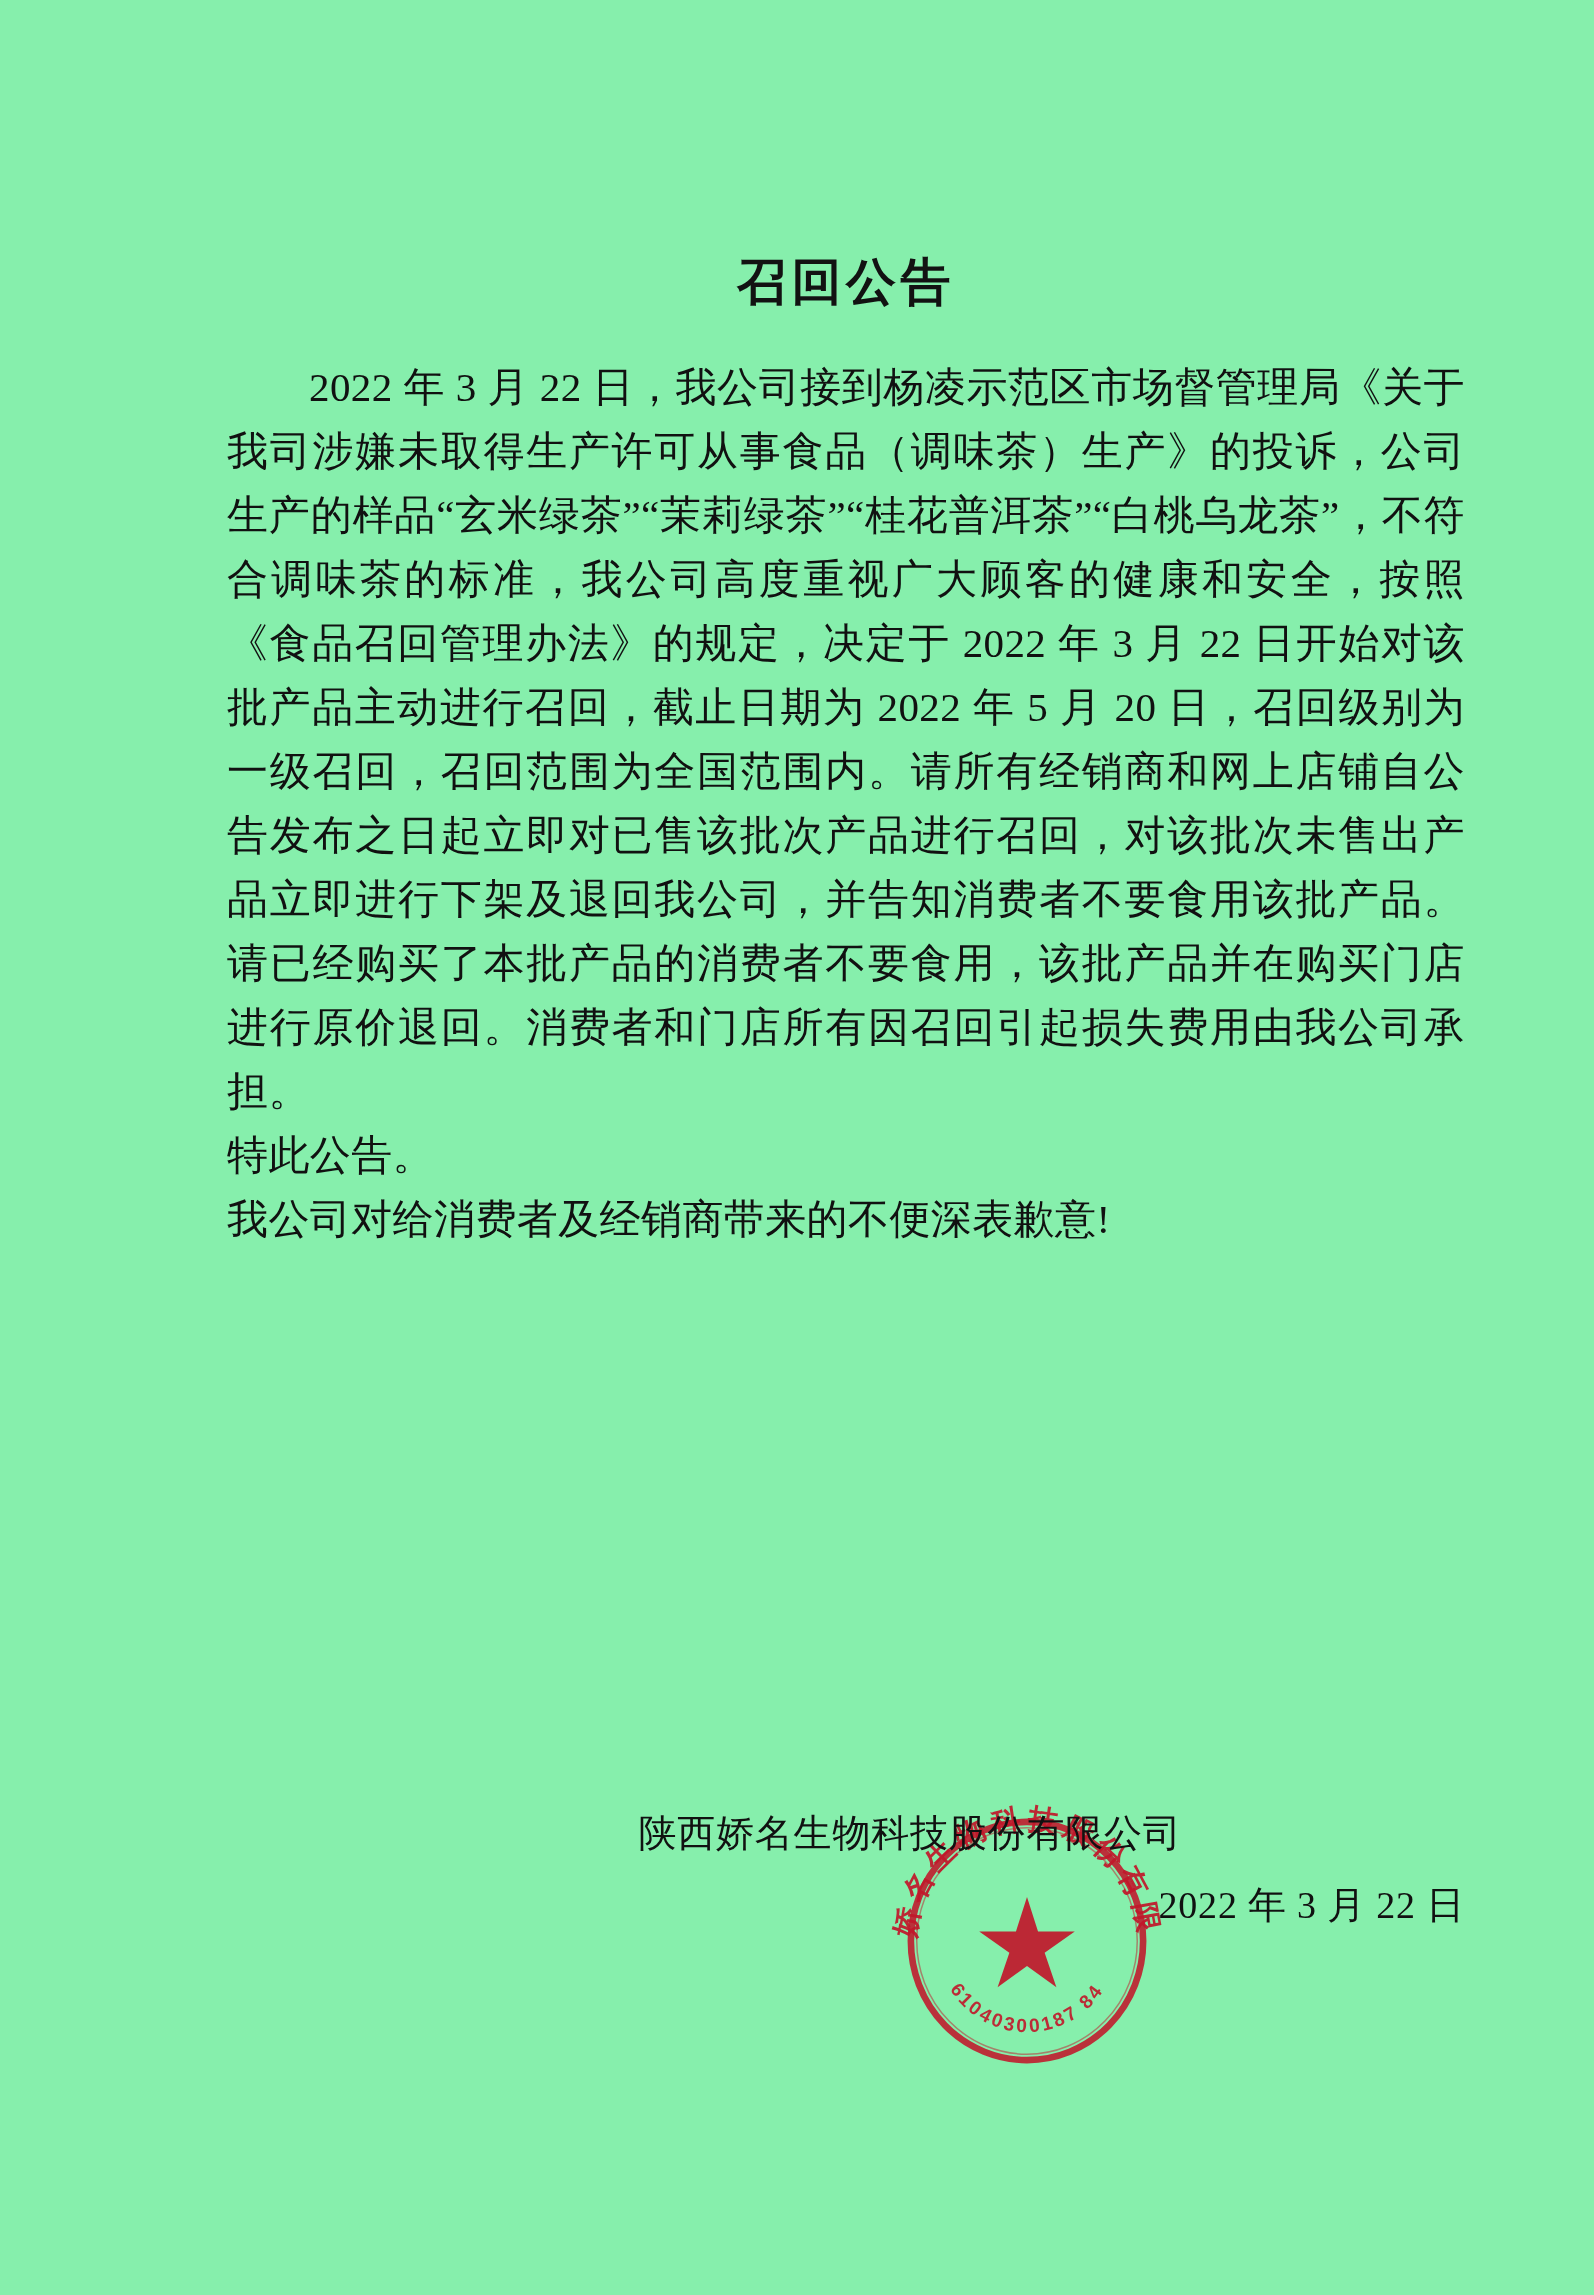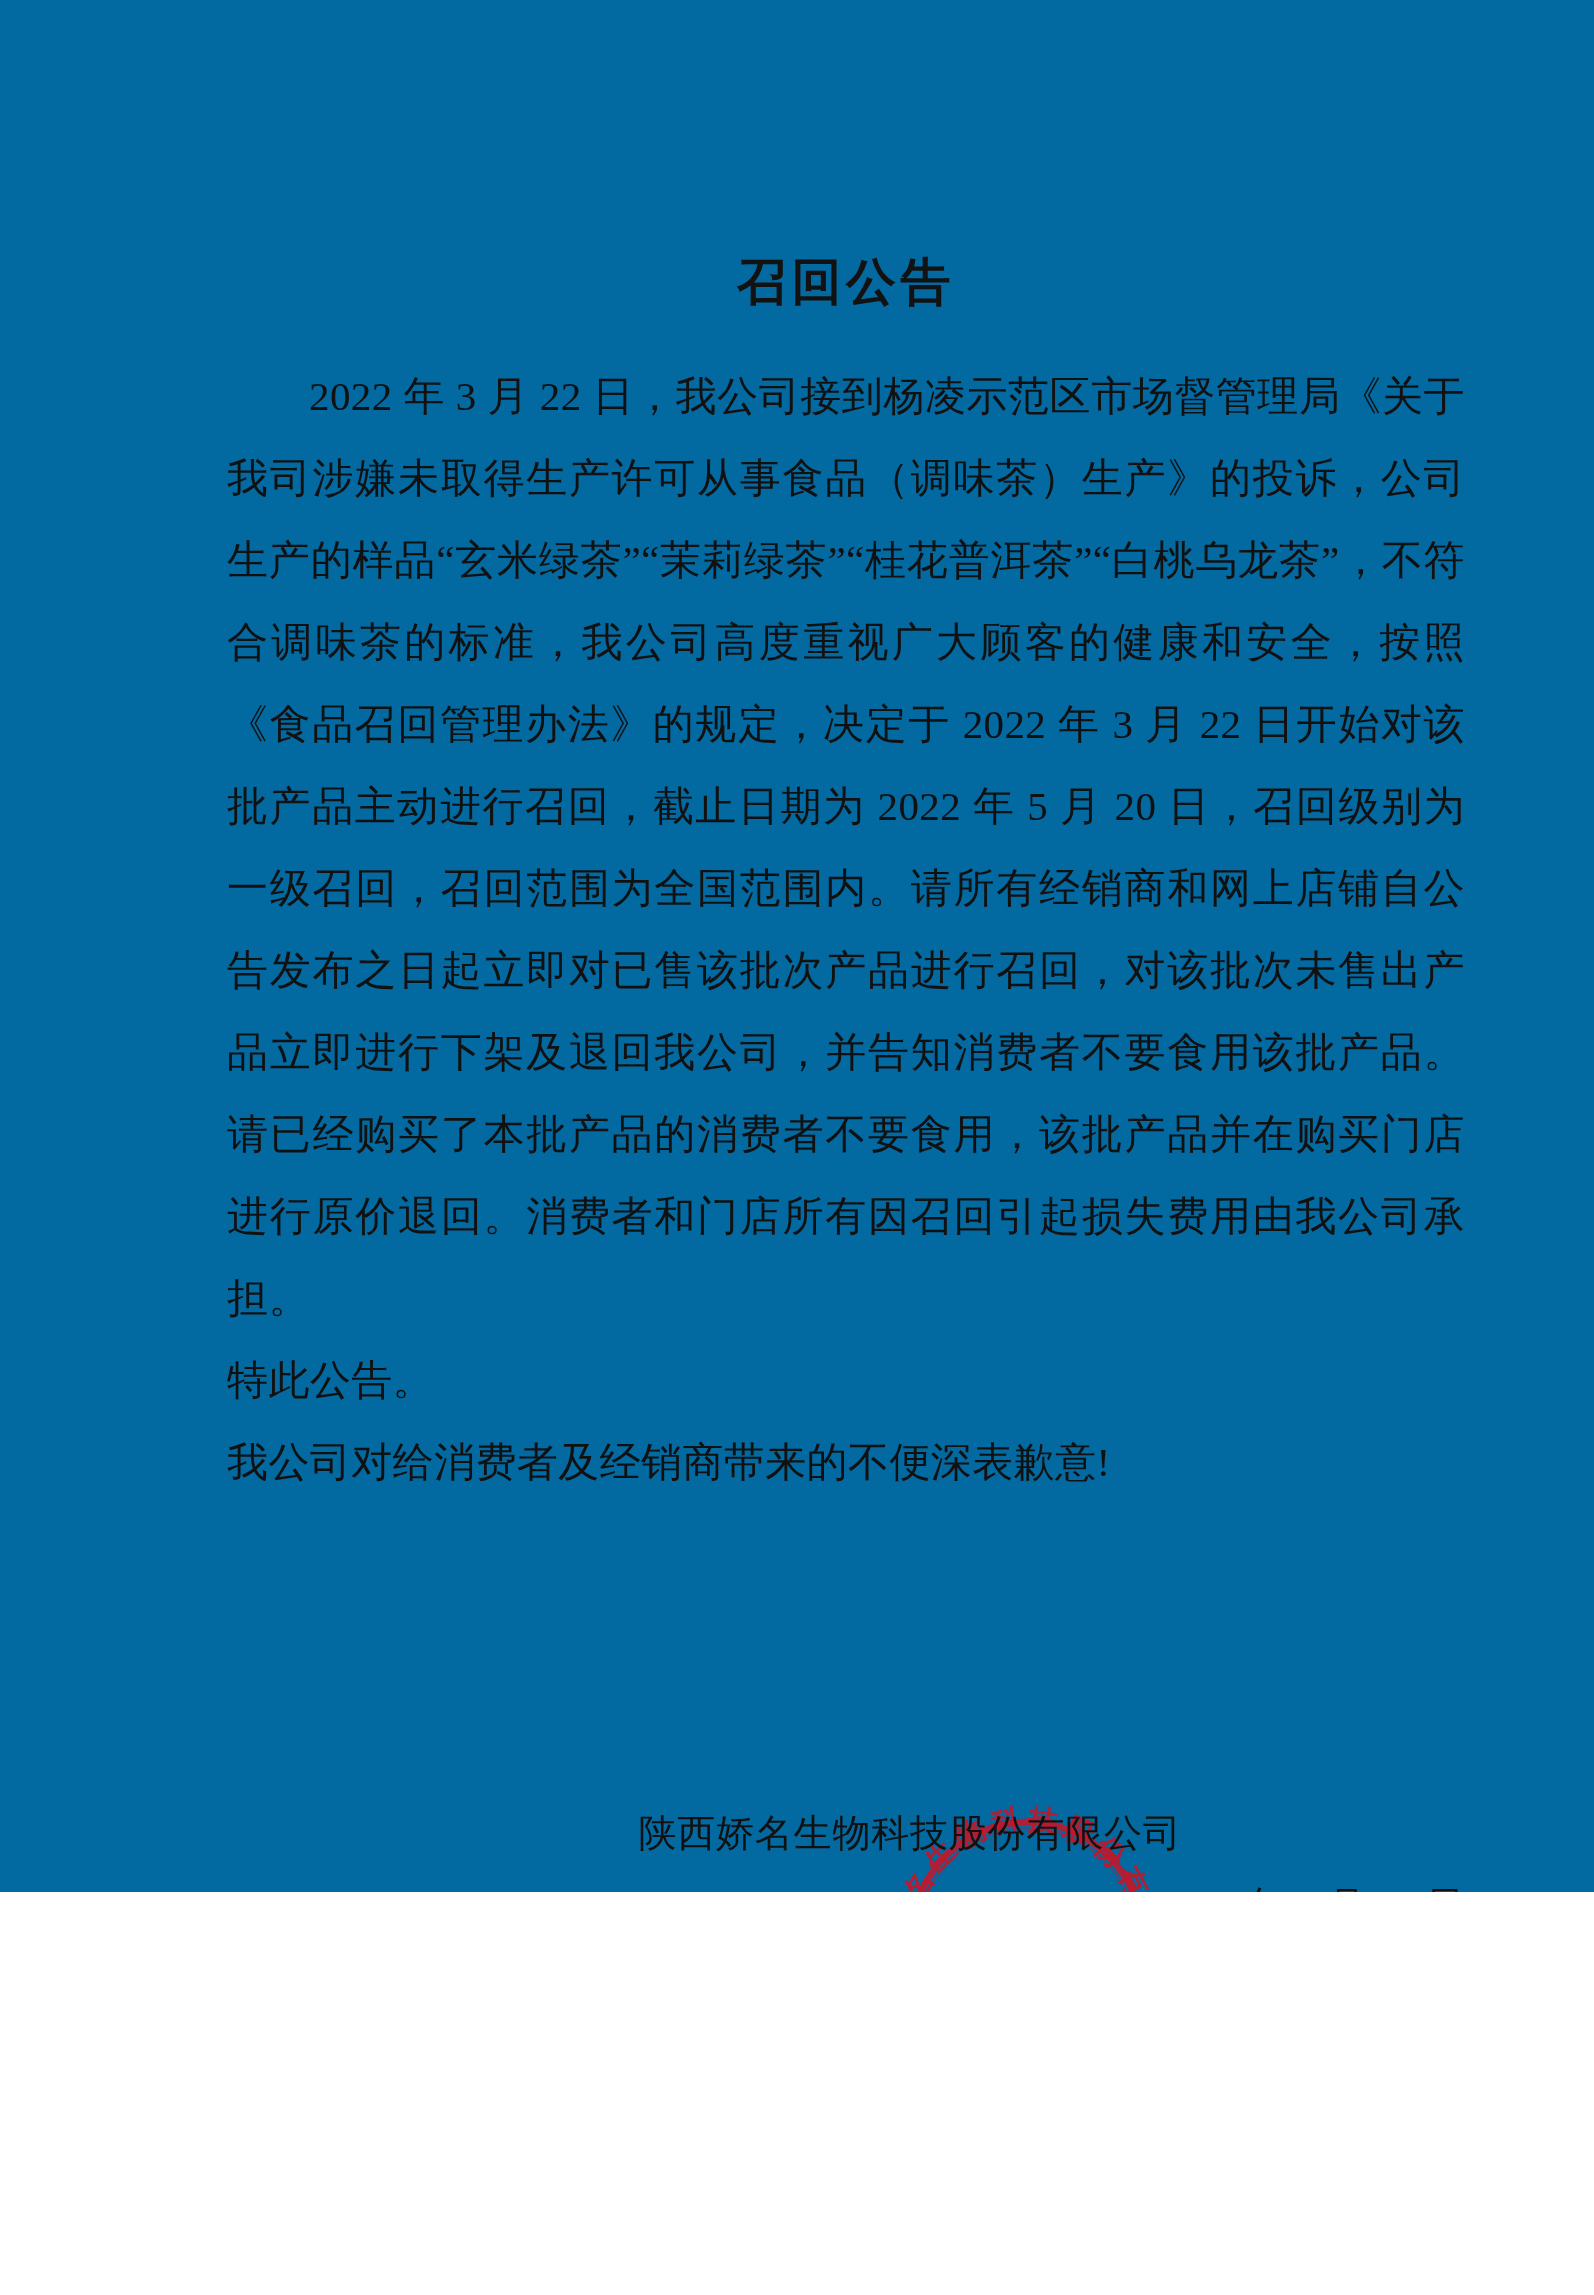"召回公告" .page { background: #0369a1 -> #86efac; height: 1892px -> 2295px }
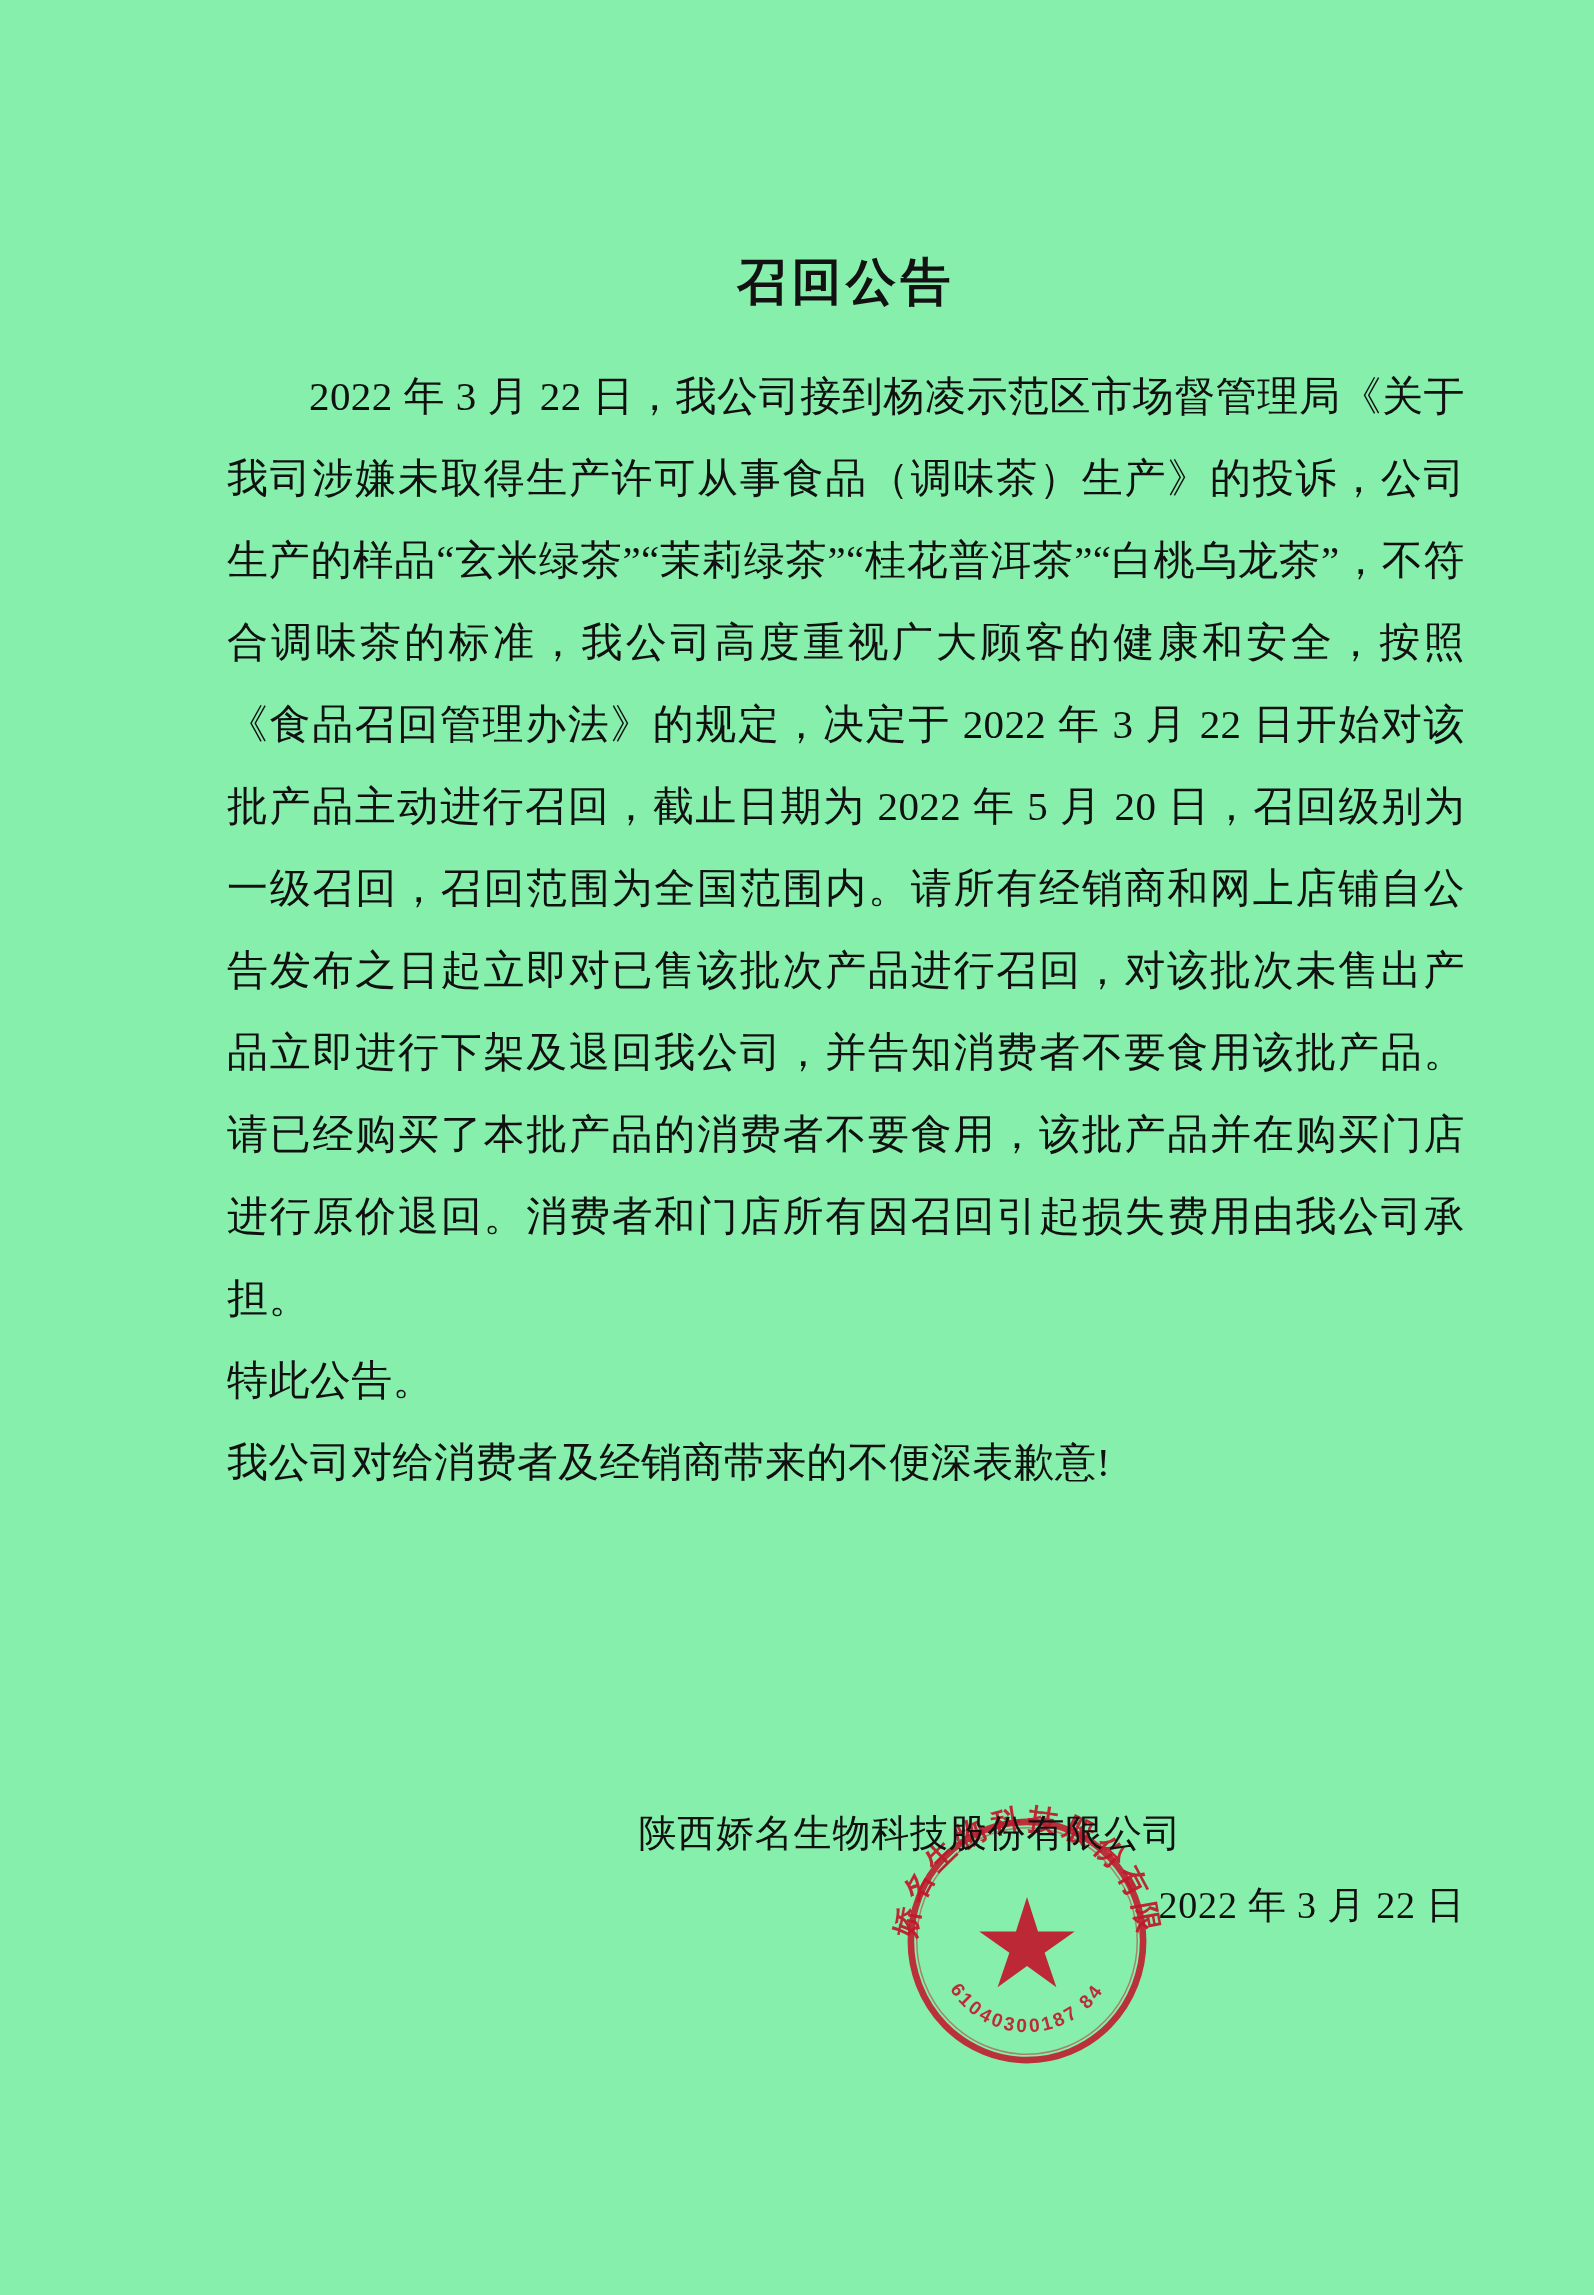"2022 年 3 月 22" .para { line-height: 82px -> 64px }
